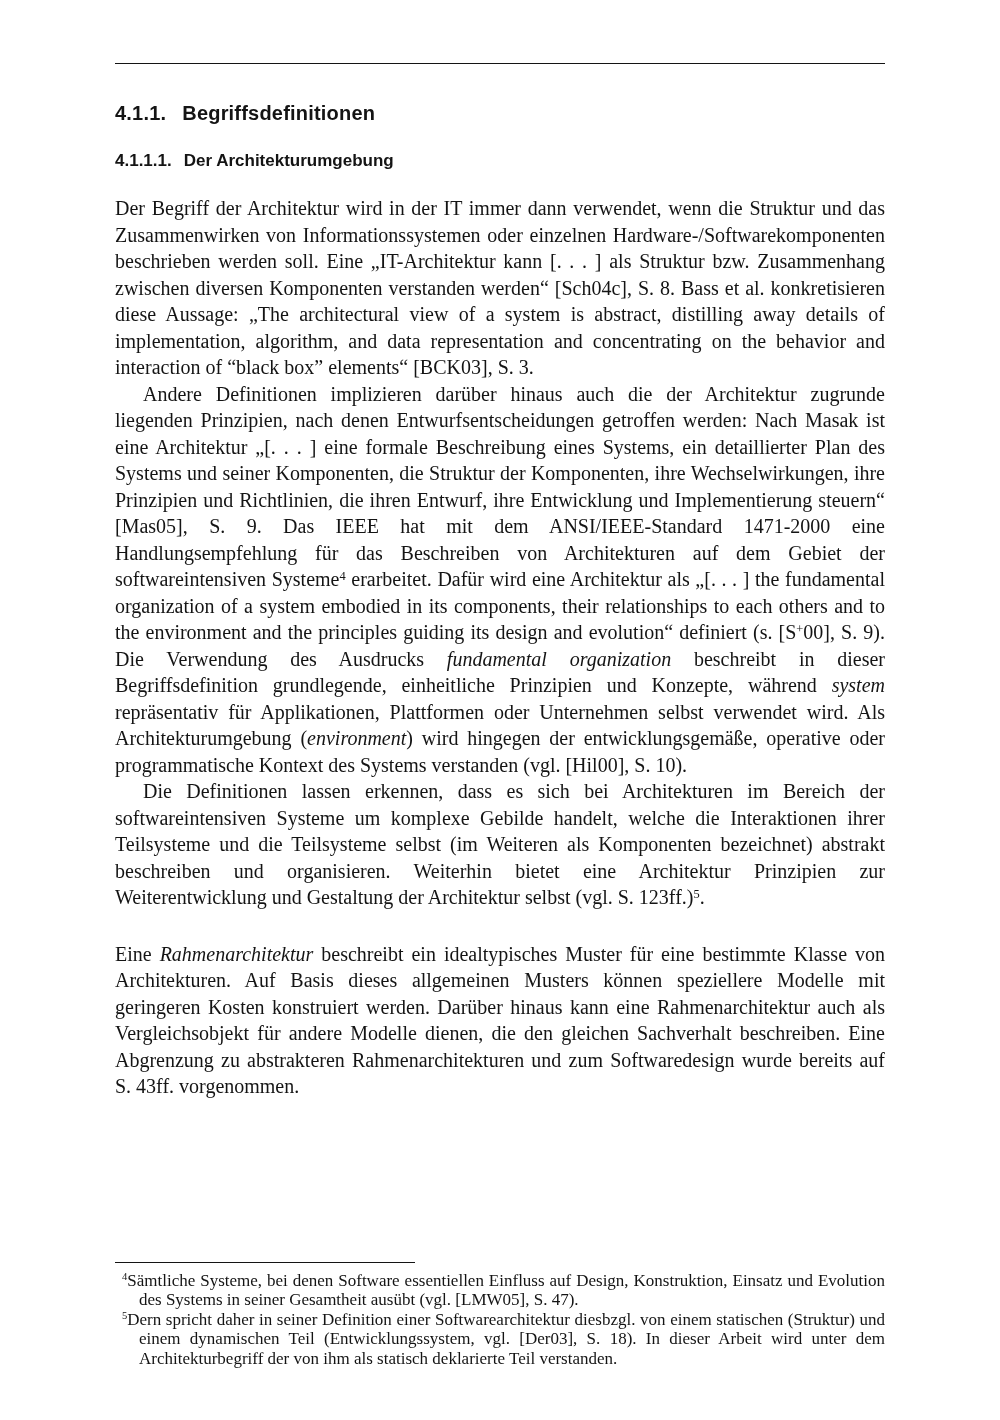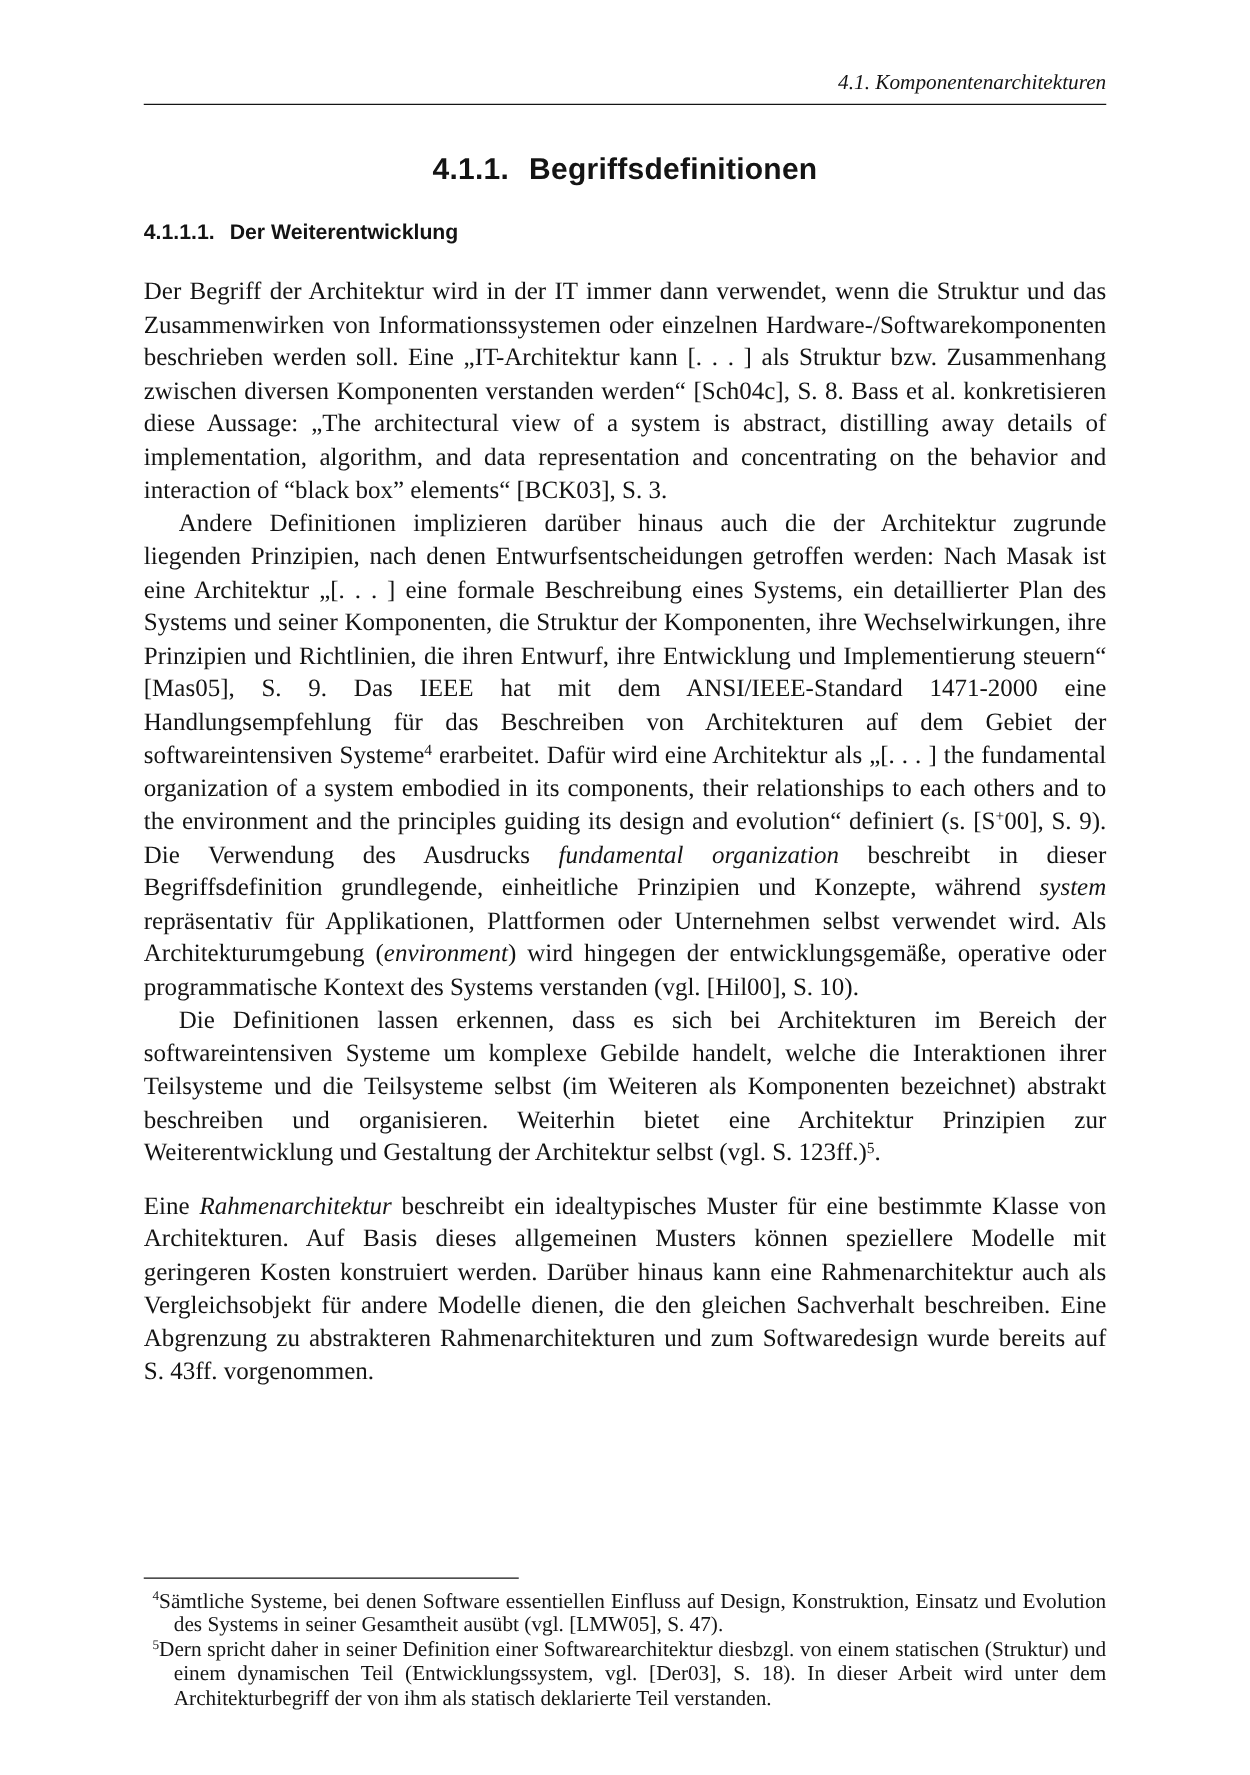"4.1. Komponentenarchitekturen" div.running-head-row { html: <div> <span>4.1. Komponentenarchitekturen</span> </div> -> none }
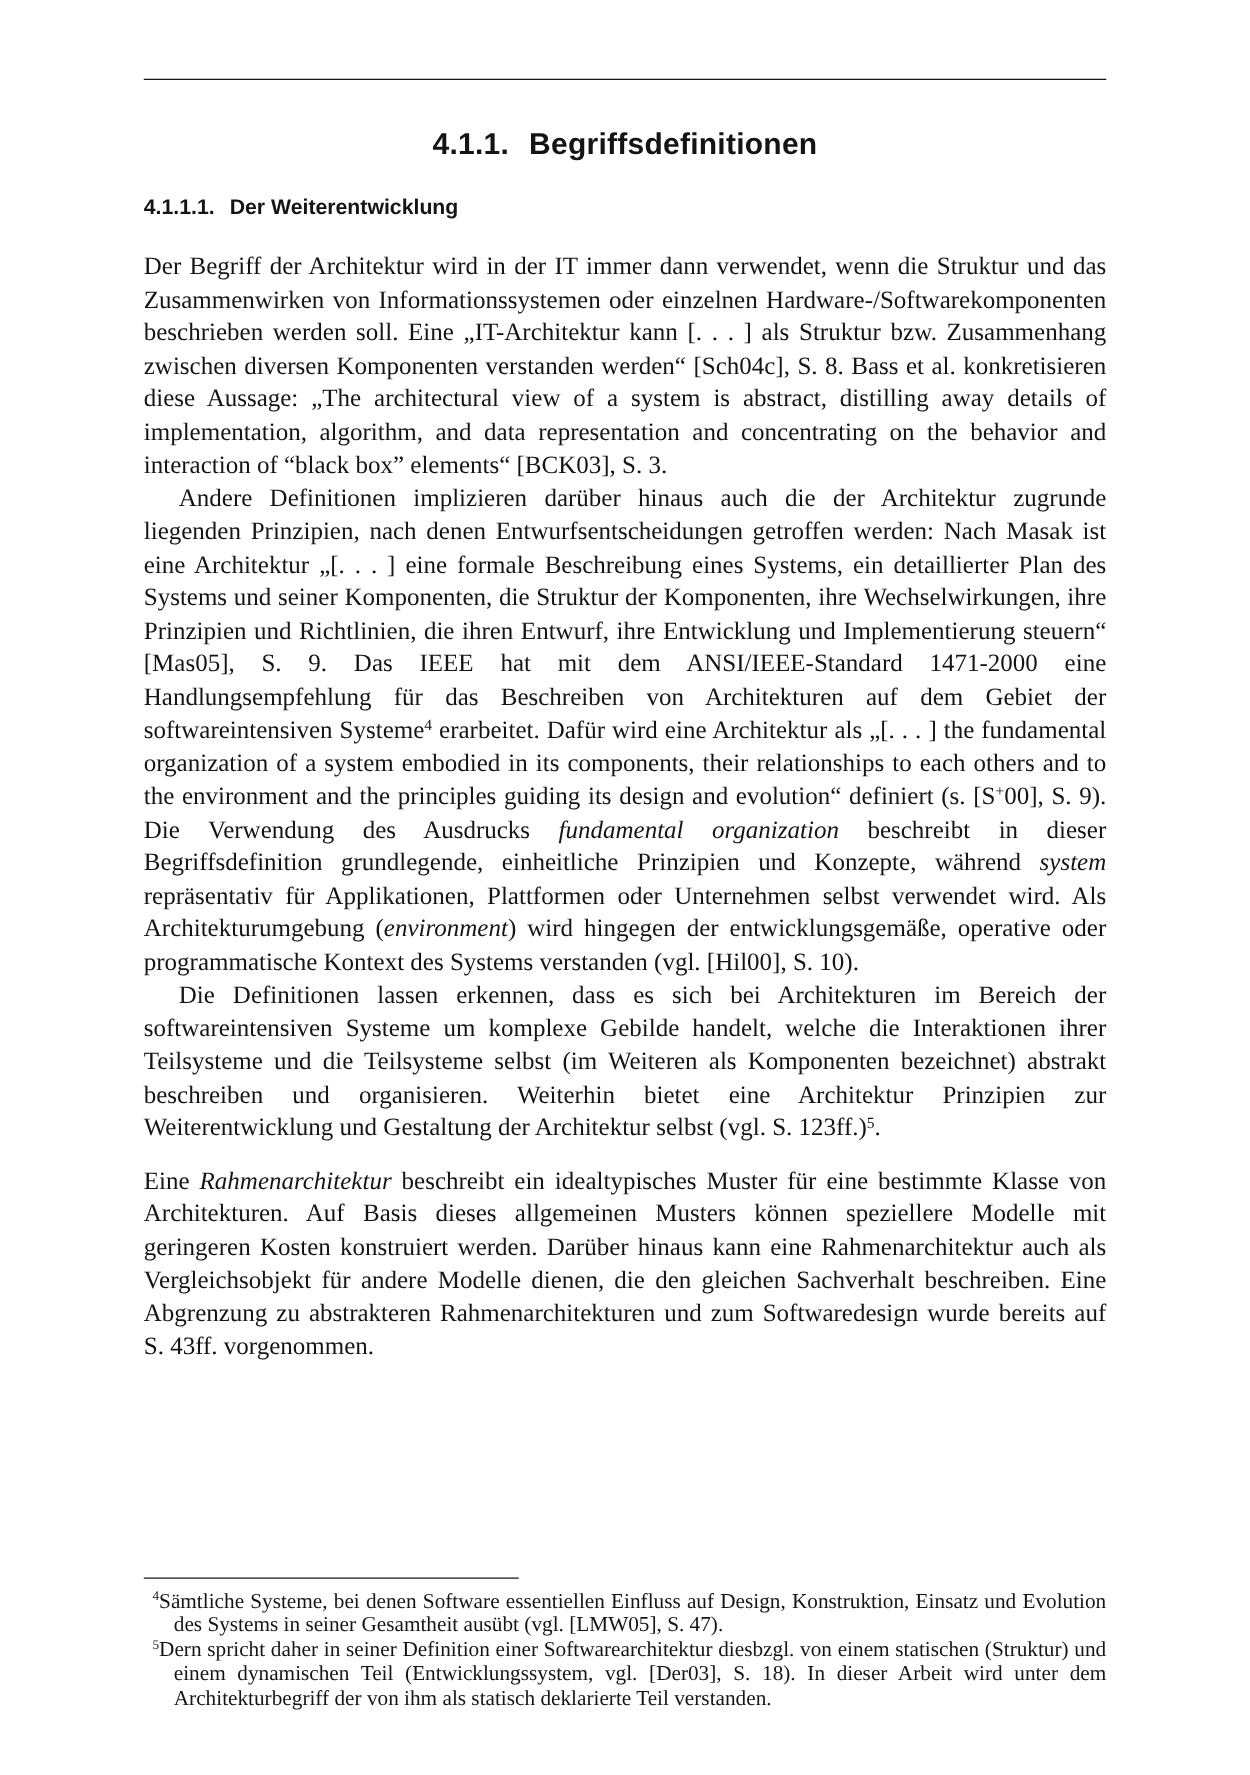"4.1.1. Begriffsdefinitionen" h1.section-heading { font-size: 24px -> 20px; text-align: center -> none }
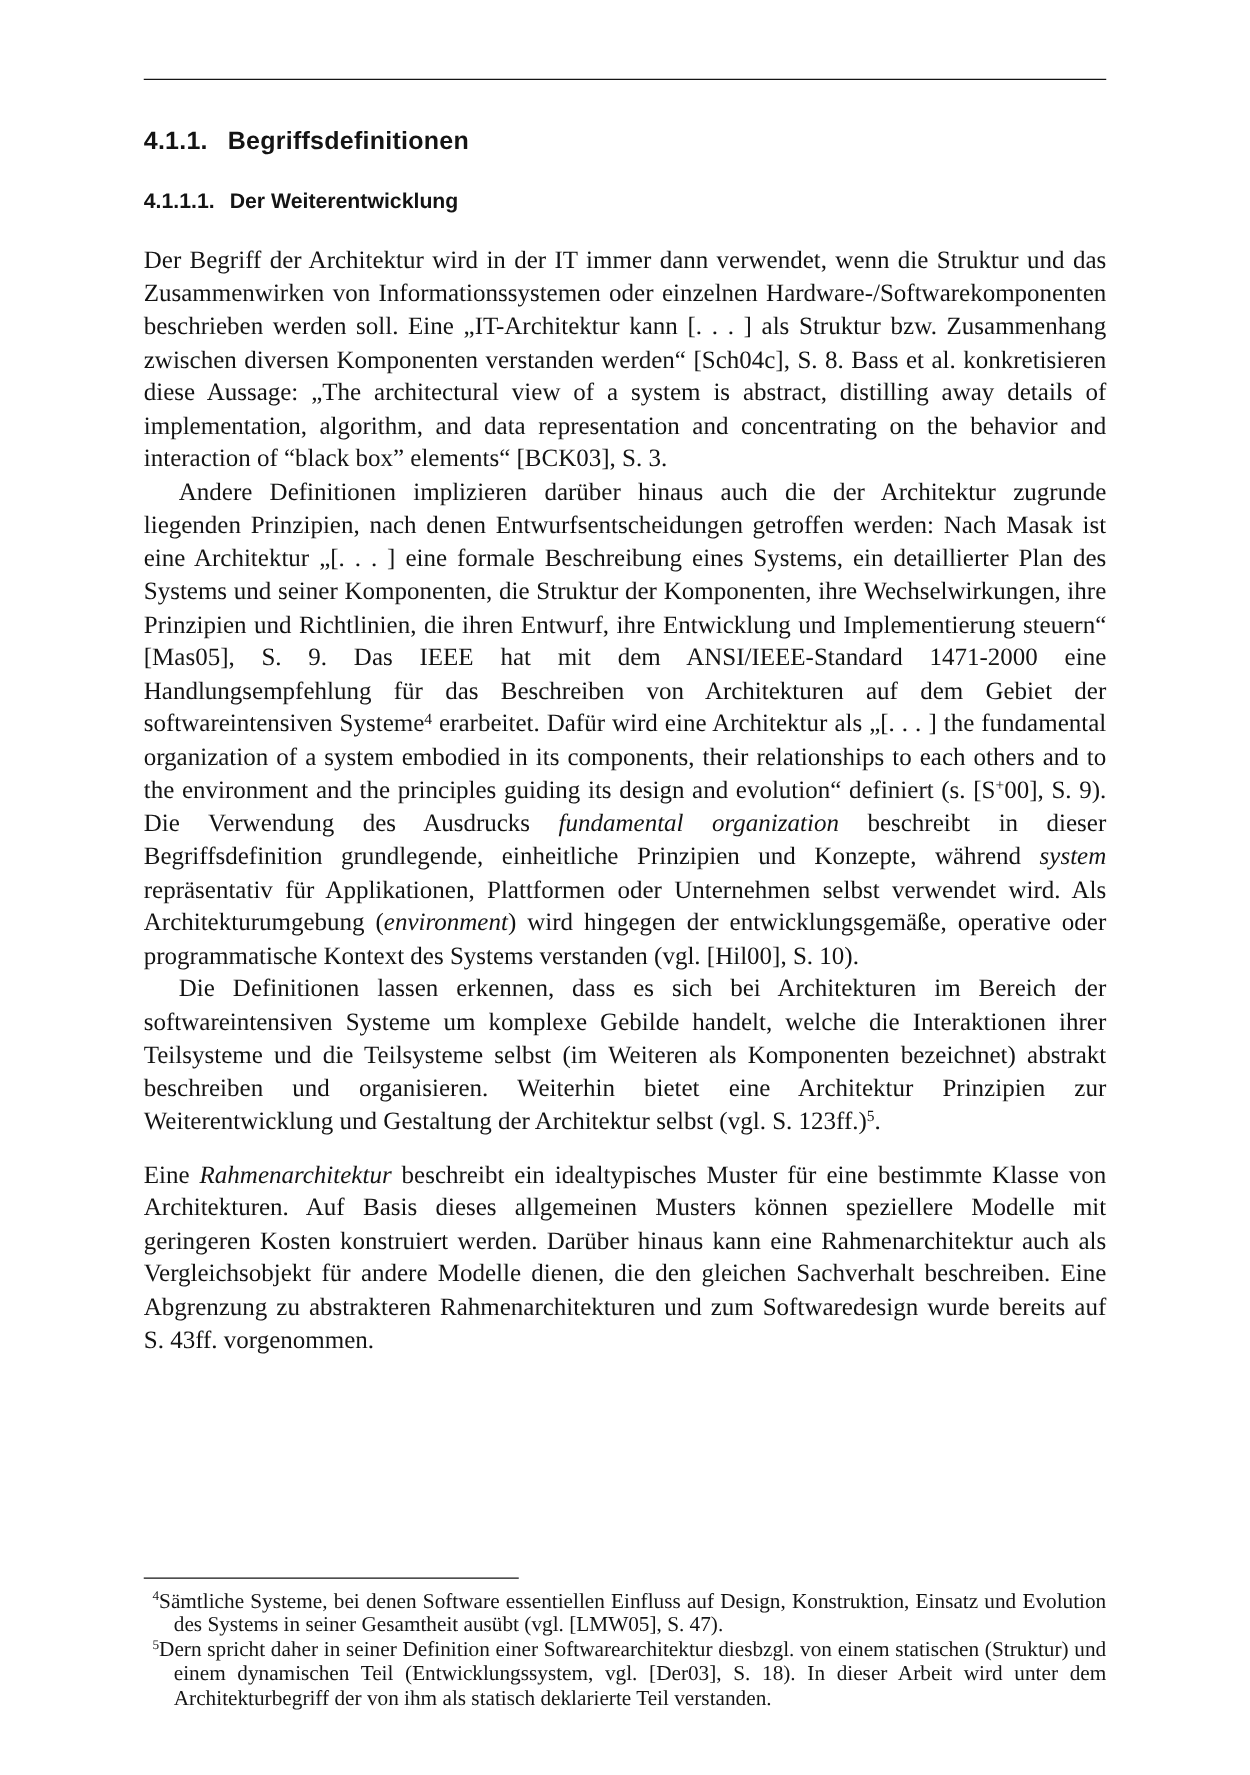"Der Weiterentwicklung" span { text: Weiterentwicklung -> Architekturumgebung }
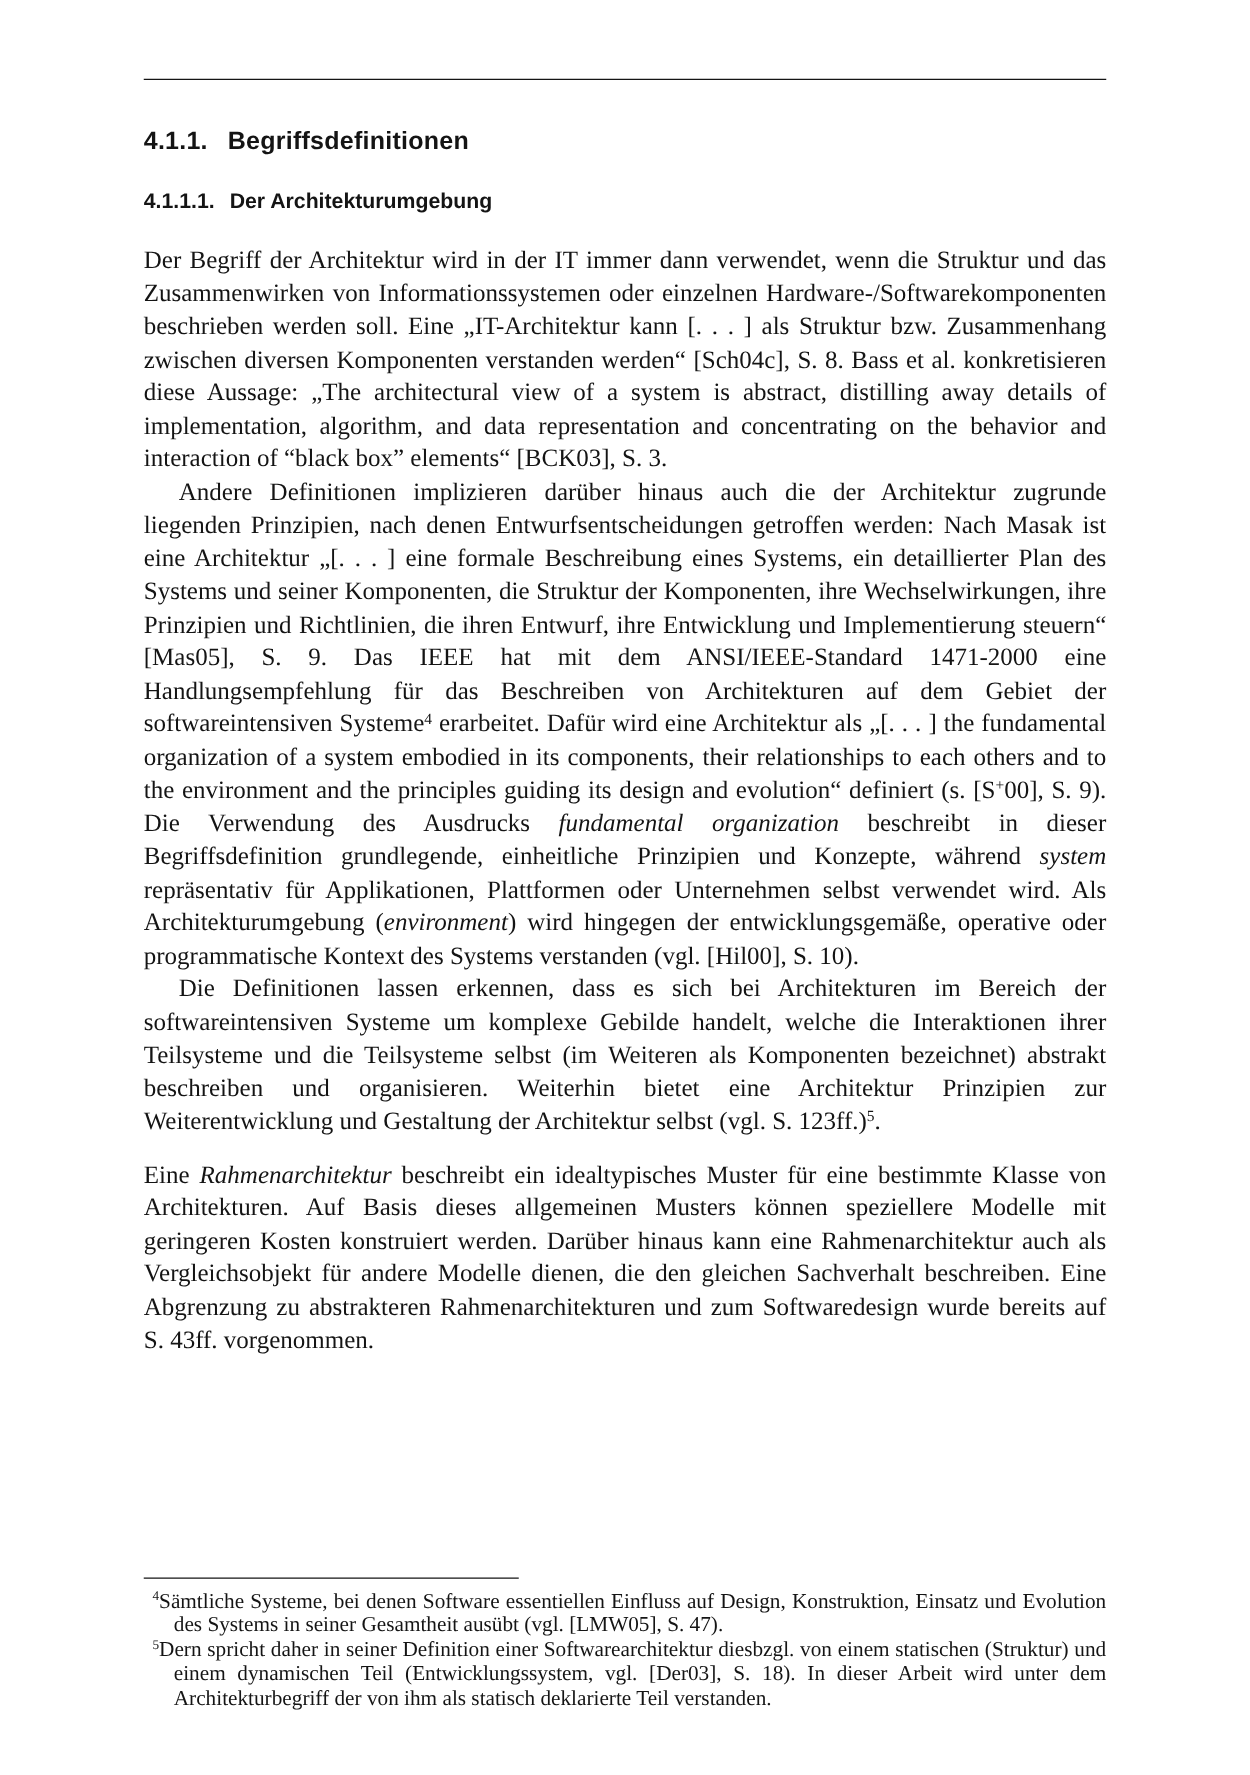"Eine Rahmenarchitektur beschreibt ein" p.para.space-before { margin-top: 16px -> 30px }
